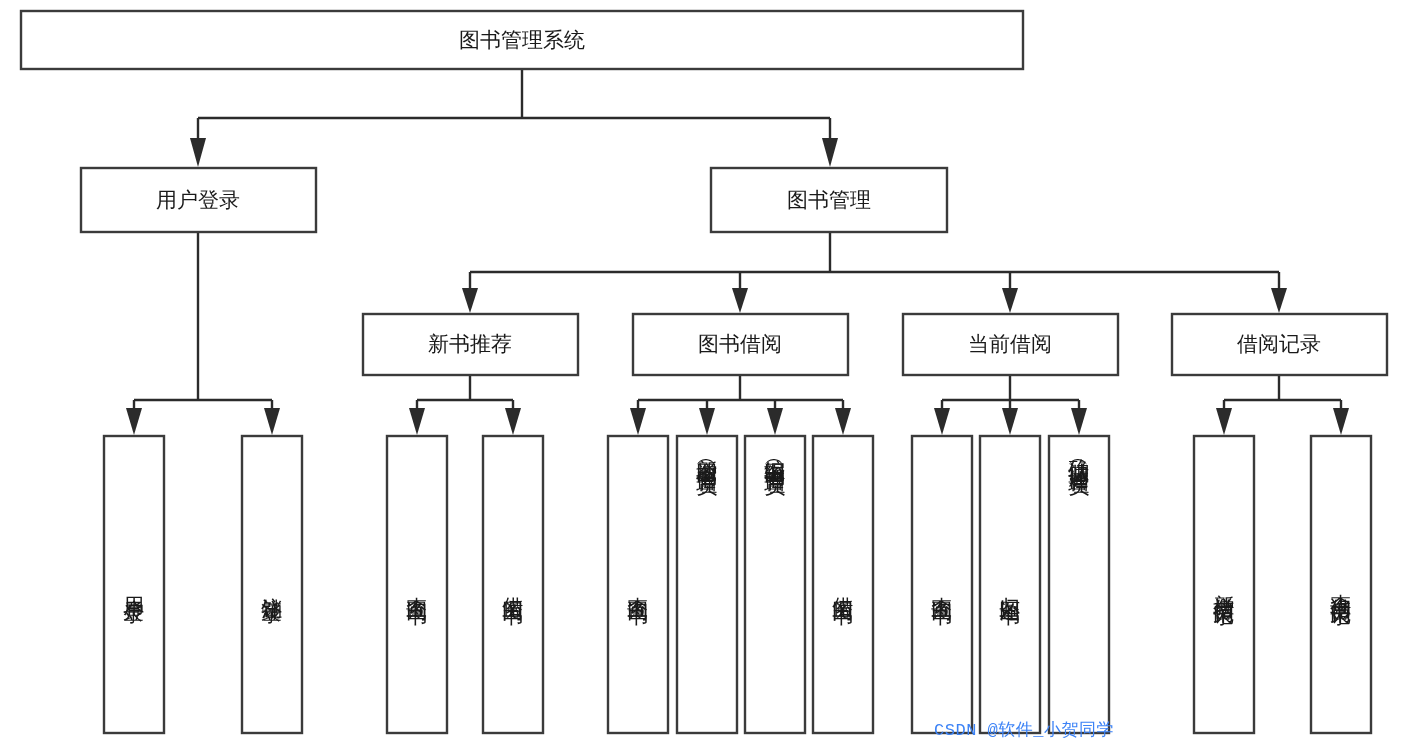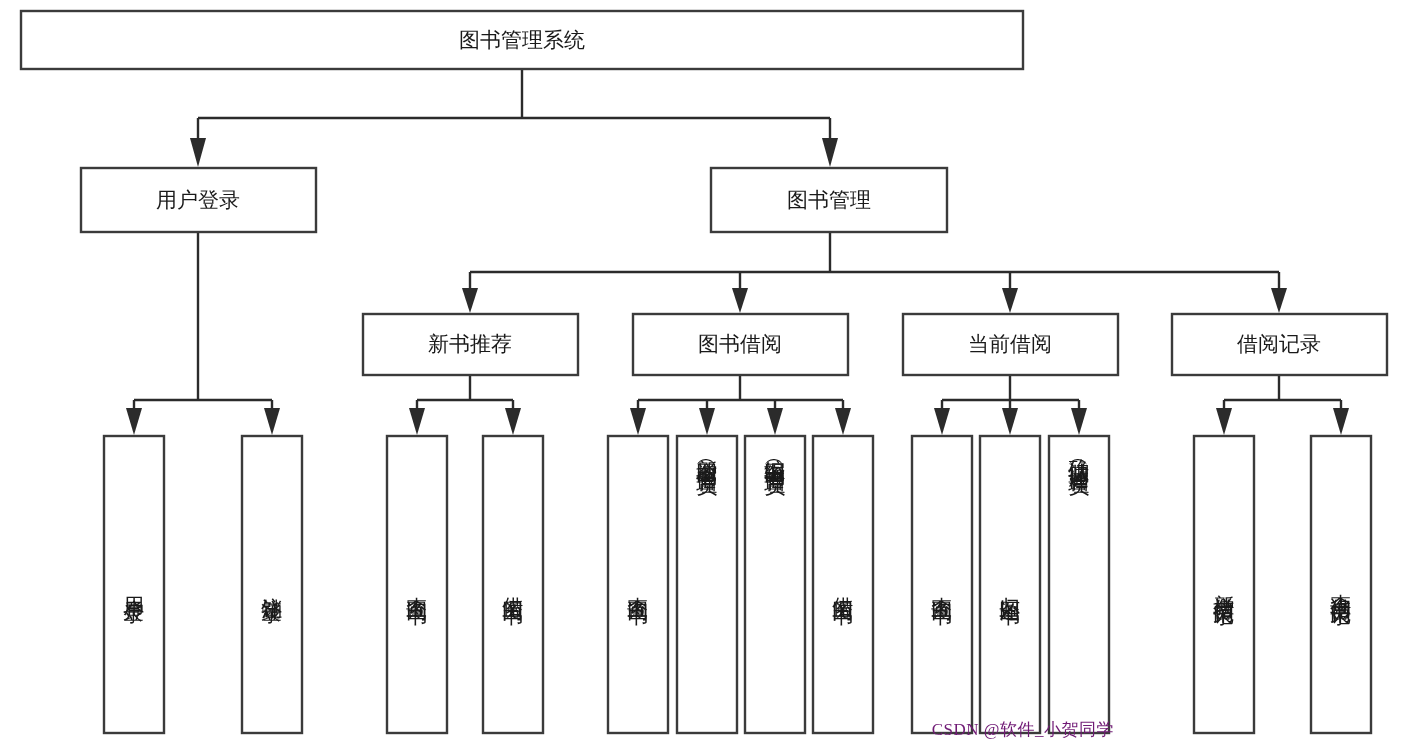"CSDN @软件_小贺同学" .watermark { color: #701a75 -> #3b82f6; font-family: Liberation Serif, serif -> Liberation Mono, monospace }
